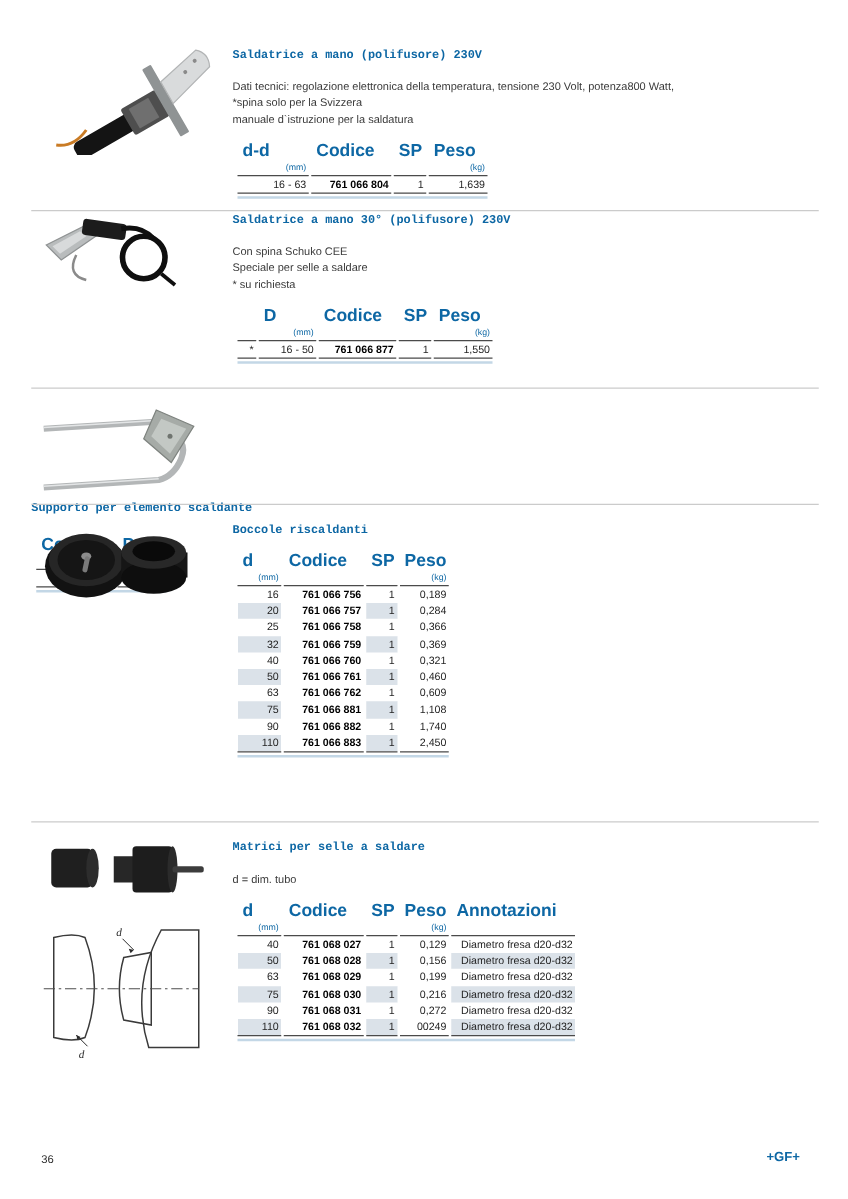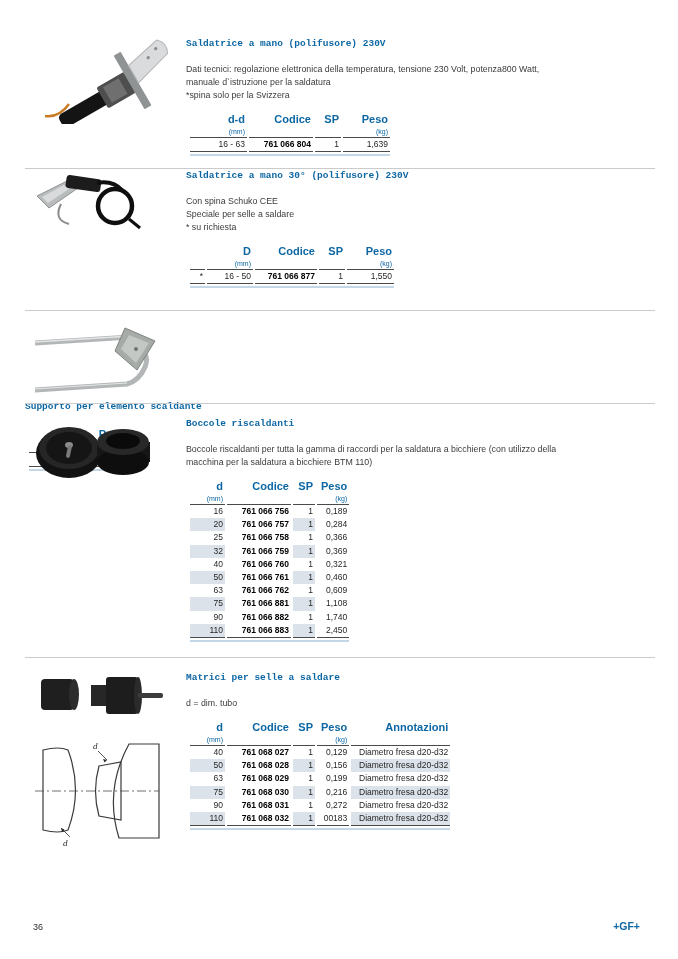"manuale d`istruzione per la saldatura" div.desc-line { order: before "*spina solo per la Svizzera" -> after "*spina solo per la Svizzera" }
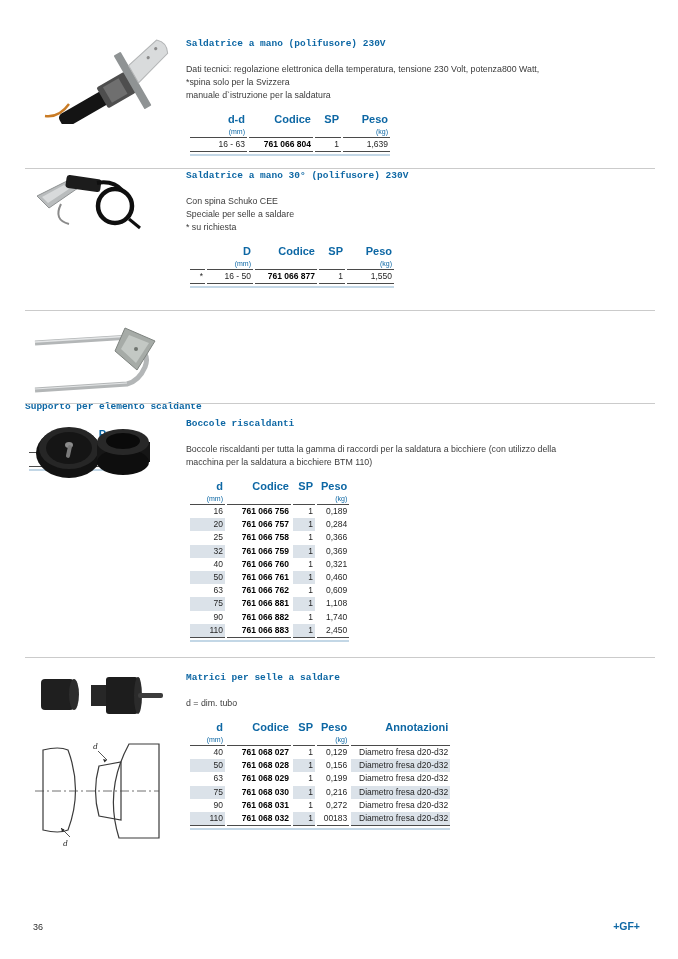"d-d" th { font-size: 11px -> 14px; text-align: right -> left }
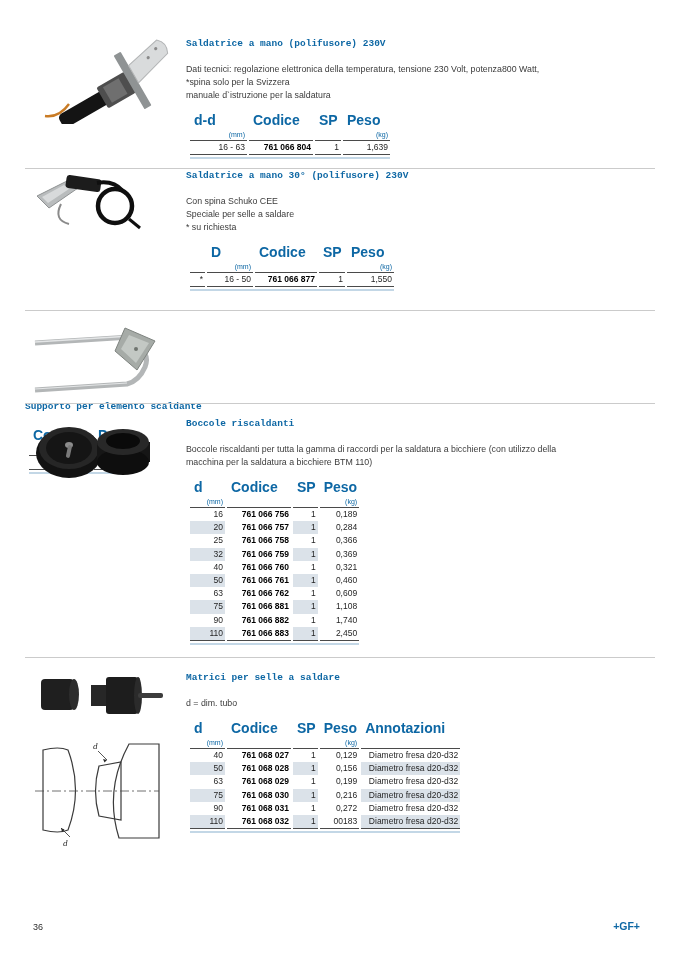"Boccole riscaldanti per tutta la" div.desc { html: <div> <div>Boccole riscaldanti per tutta la gamma di raccordi per la saldatura a bicchiere (con utilizzo della</div> <div>macchina per la saldatura a bicchiere BTM 110)</div> </div> -> none }
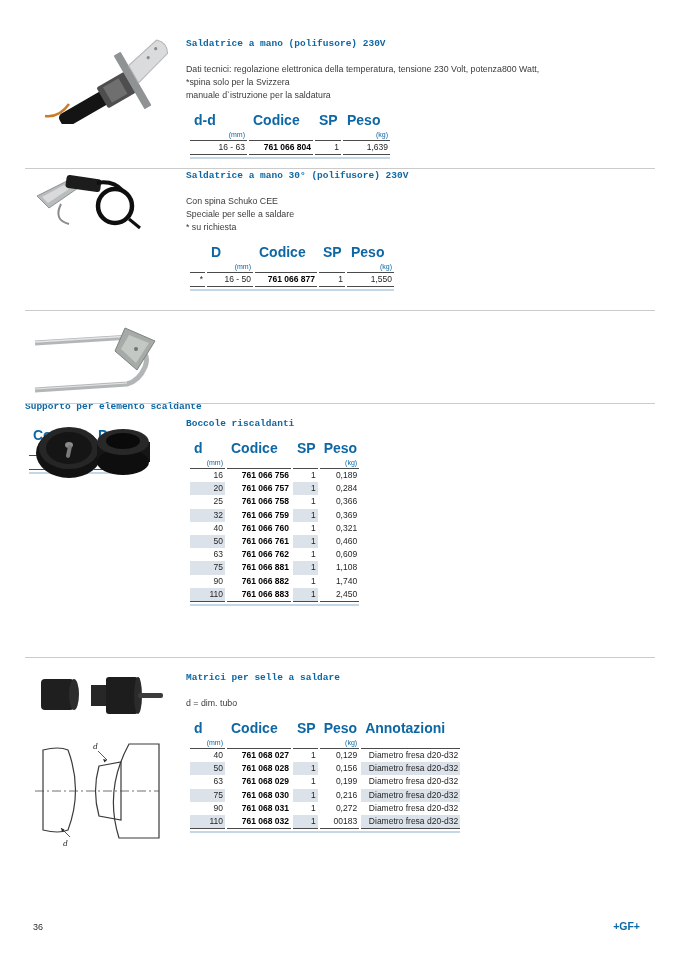"00183" td { text: 00183 -> 00249 }
